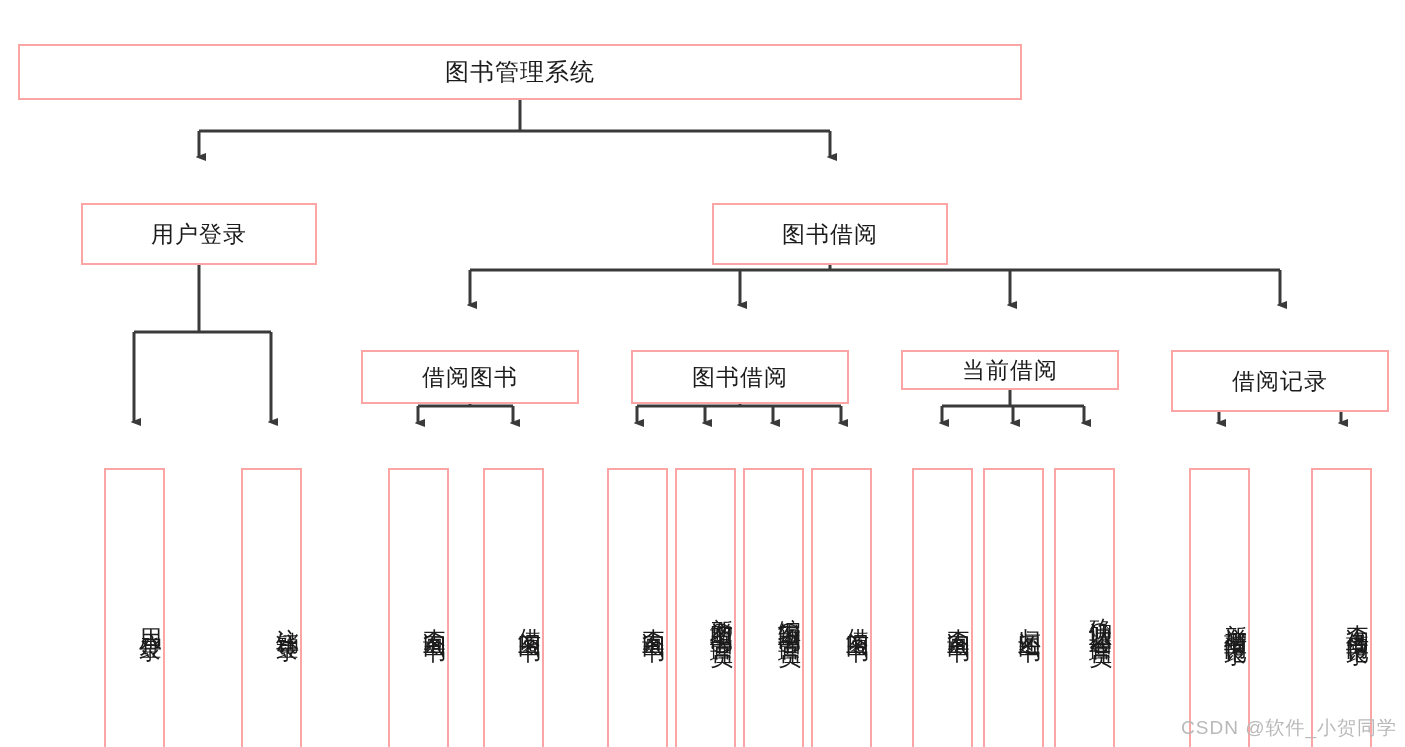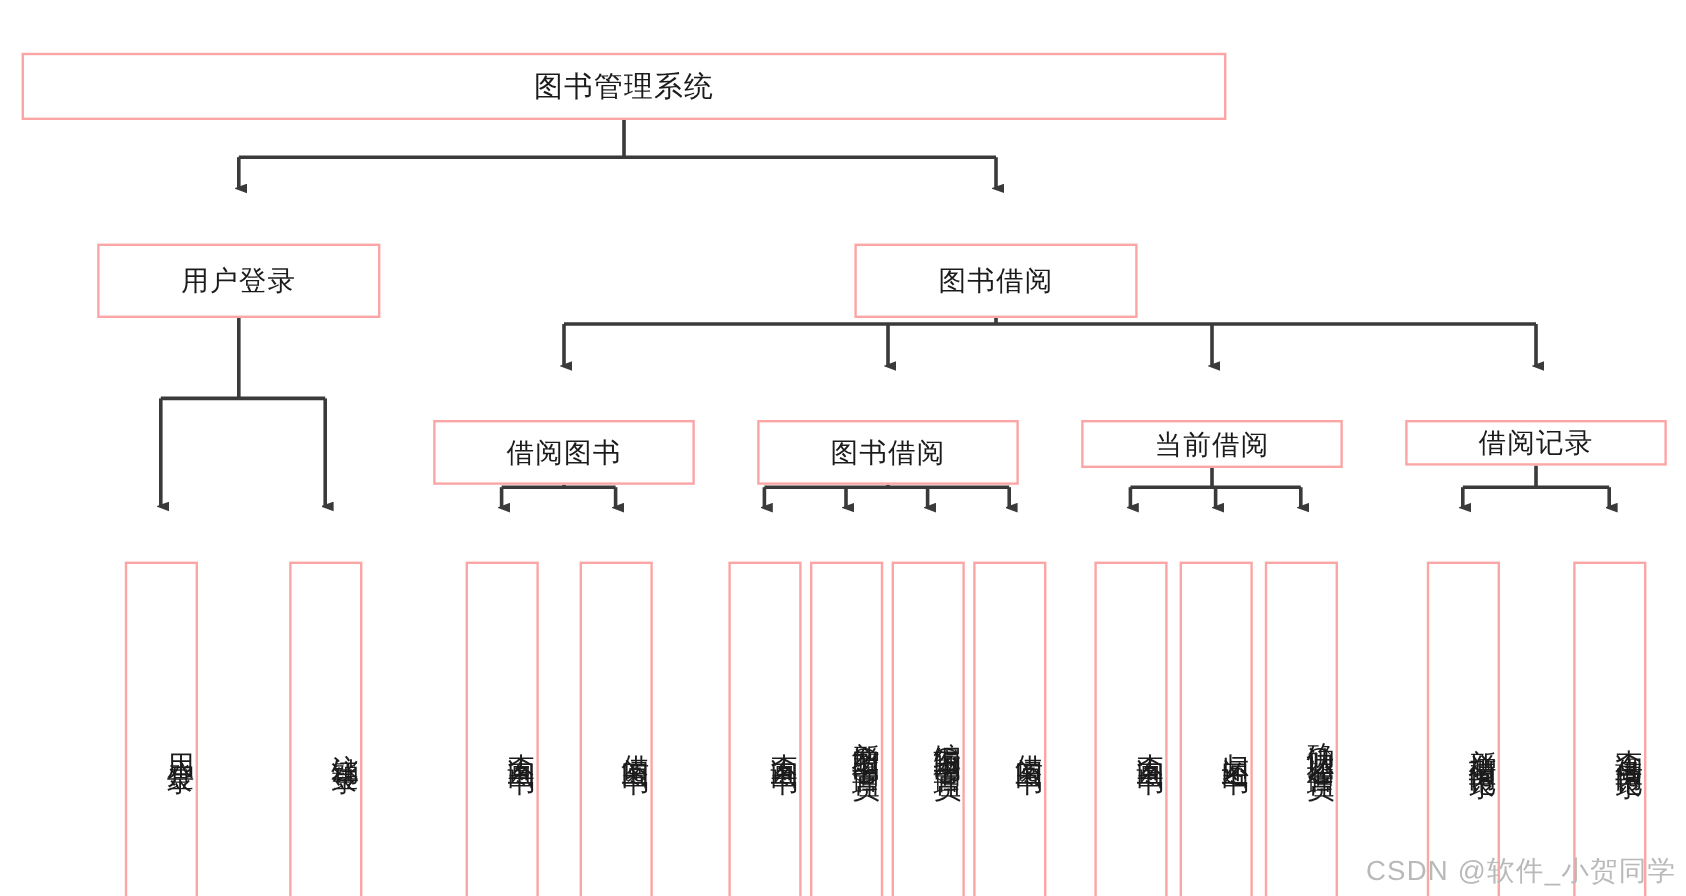"借阅记录" div.node { height: 38px -> 62px }
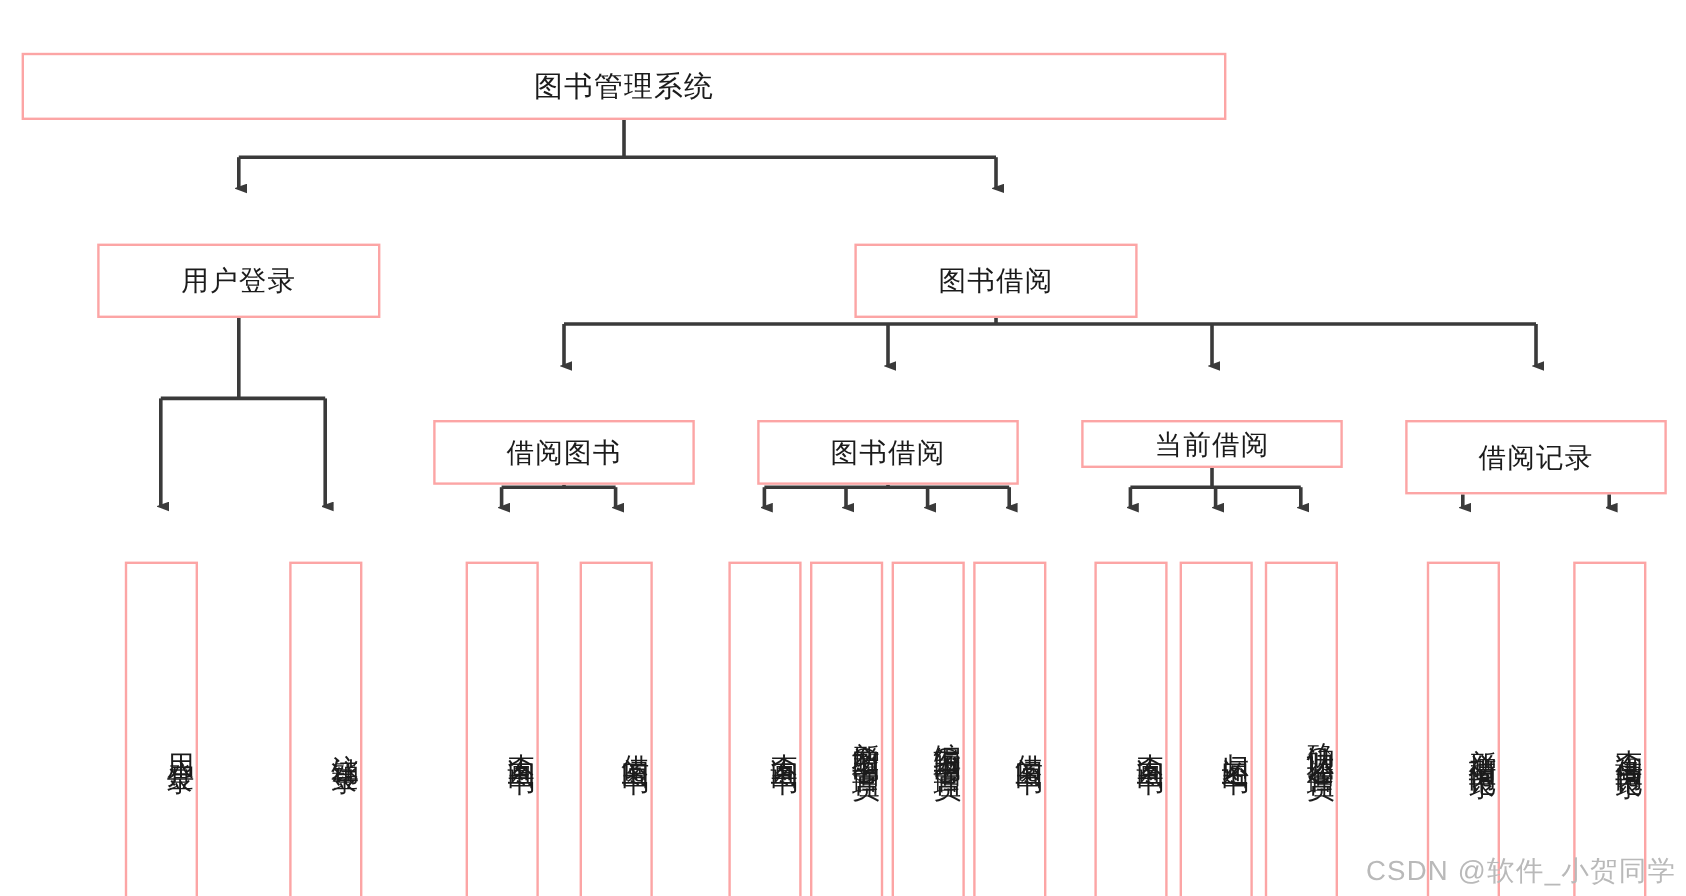"CSDN @软件_小贺同学" .watermark { font-size: 23px -> 19px }
